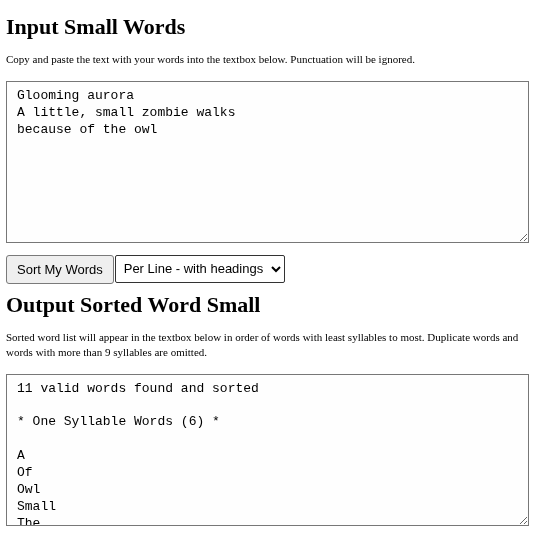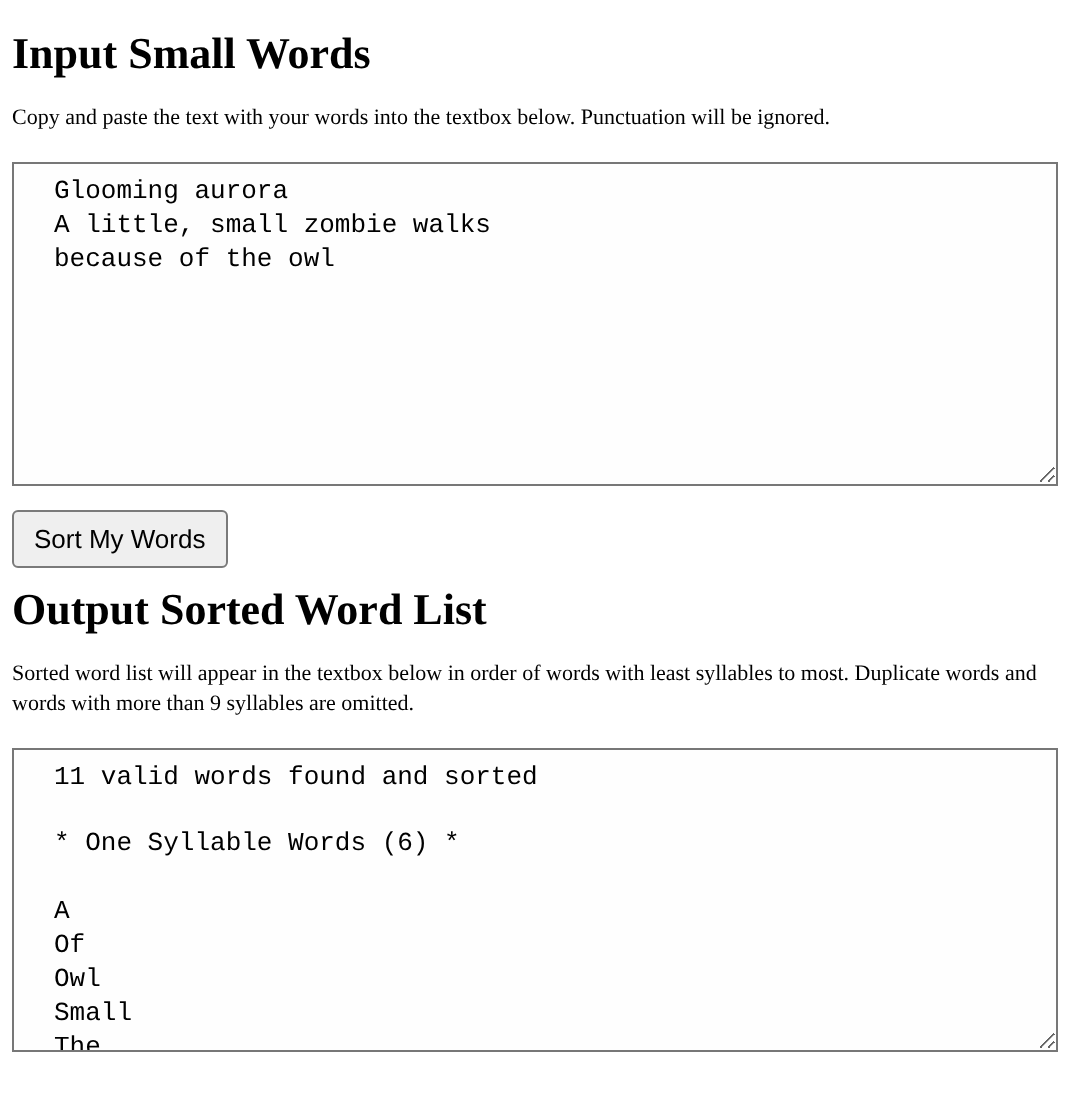"Glooming aurora" textarea { padding: 6px 20px -> 6px 10px }
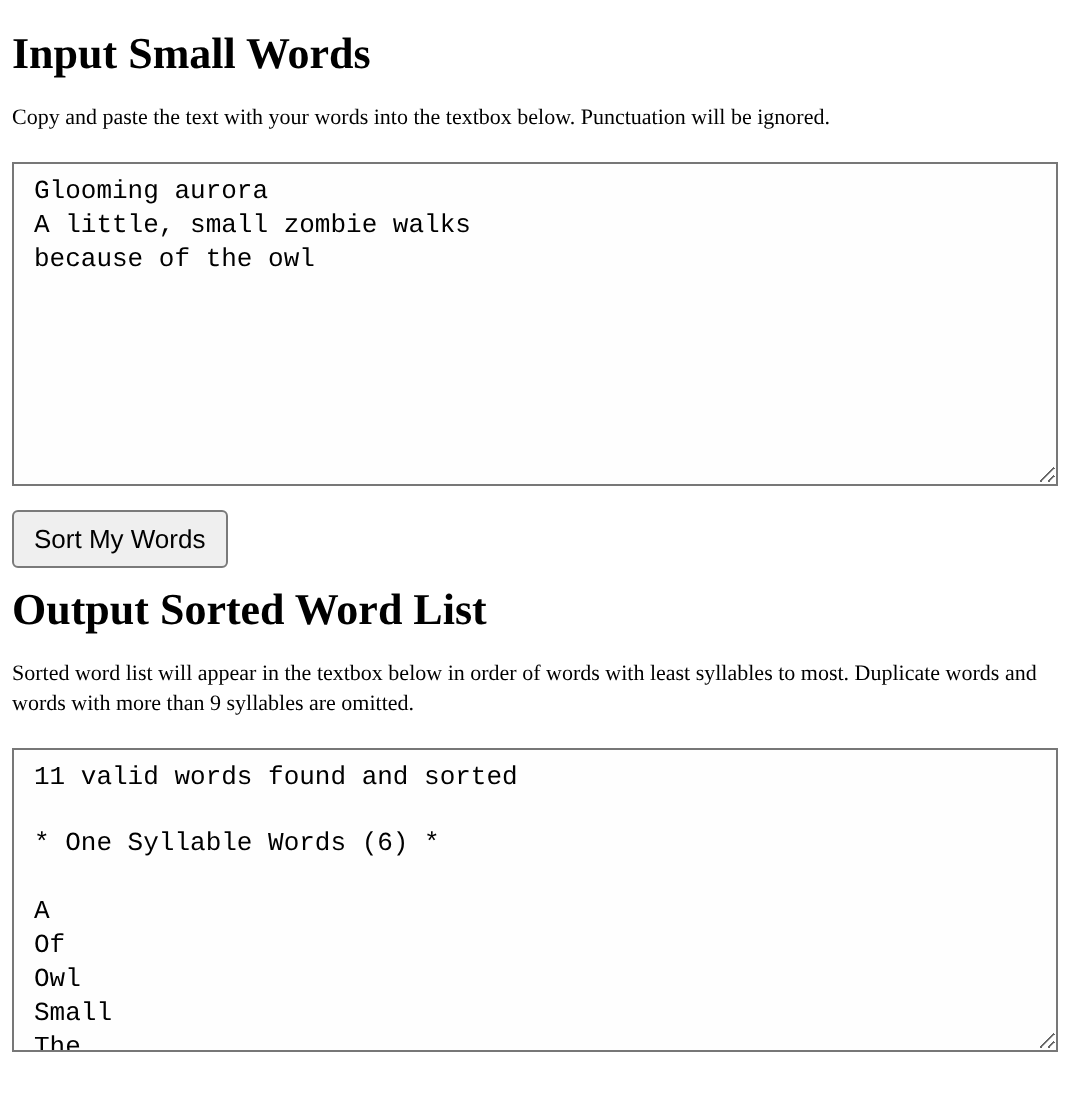"Per Line - with headings" select { html: none -> <select> <option>Per Line - with headings</option> </select> }
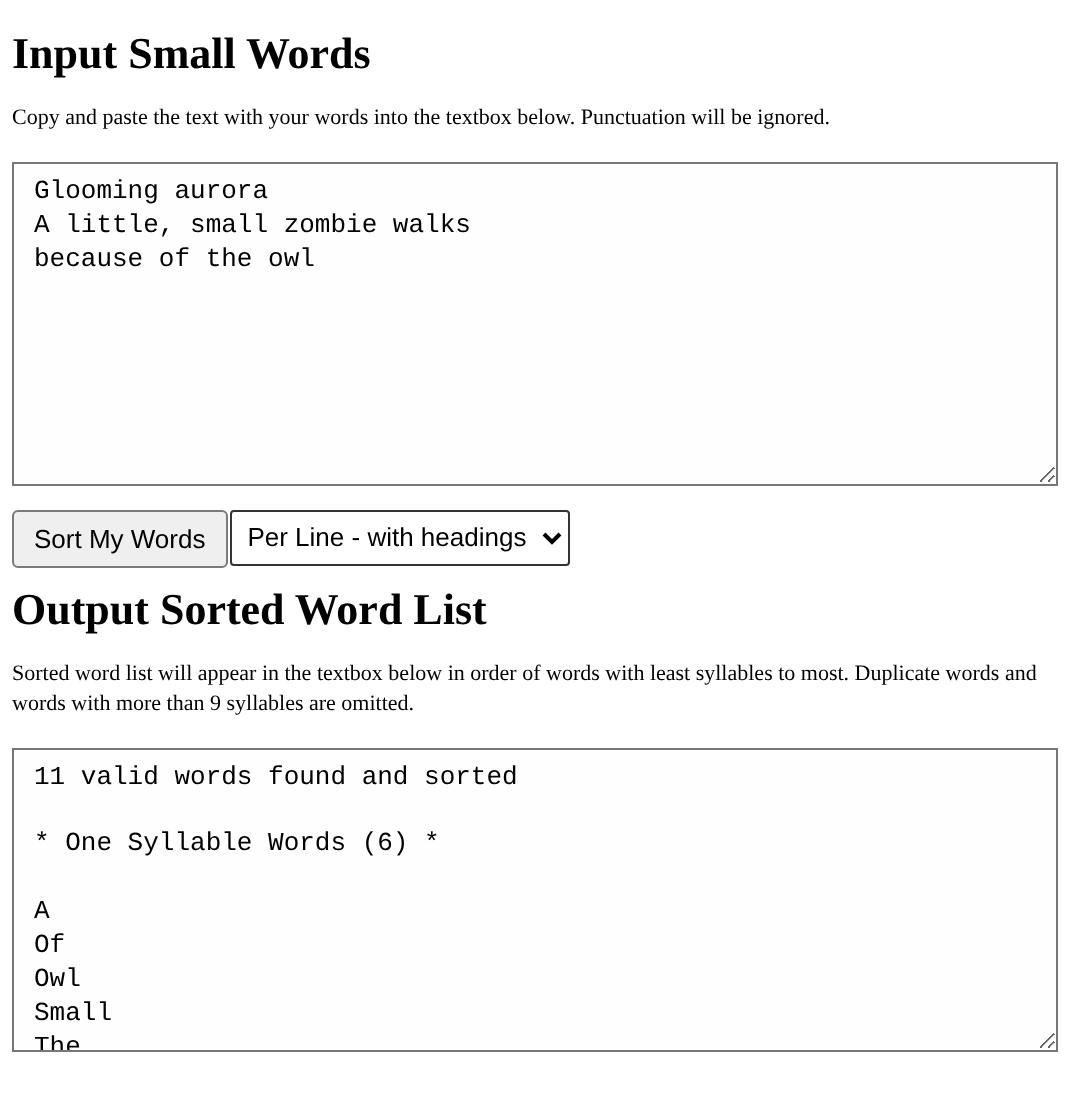"Output Sorted Word List" h2 { text: List -> Small }
